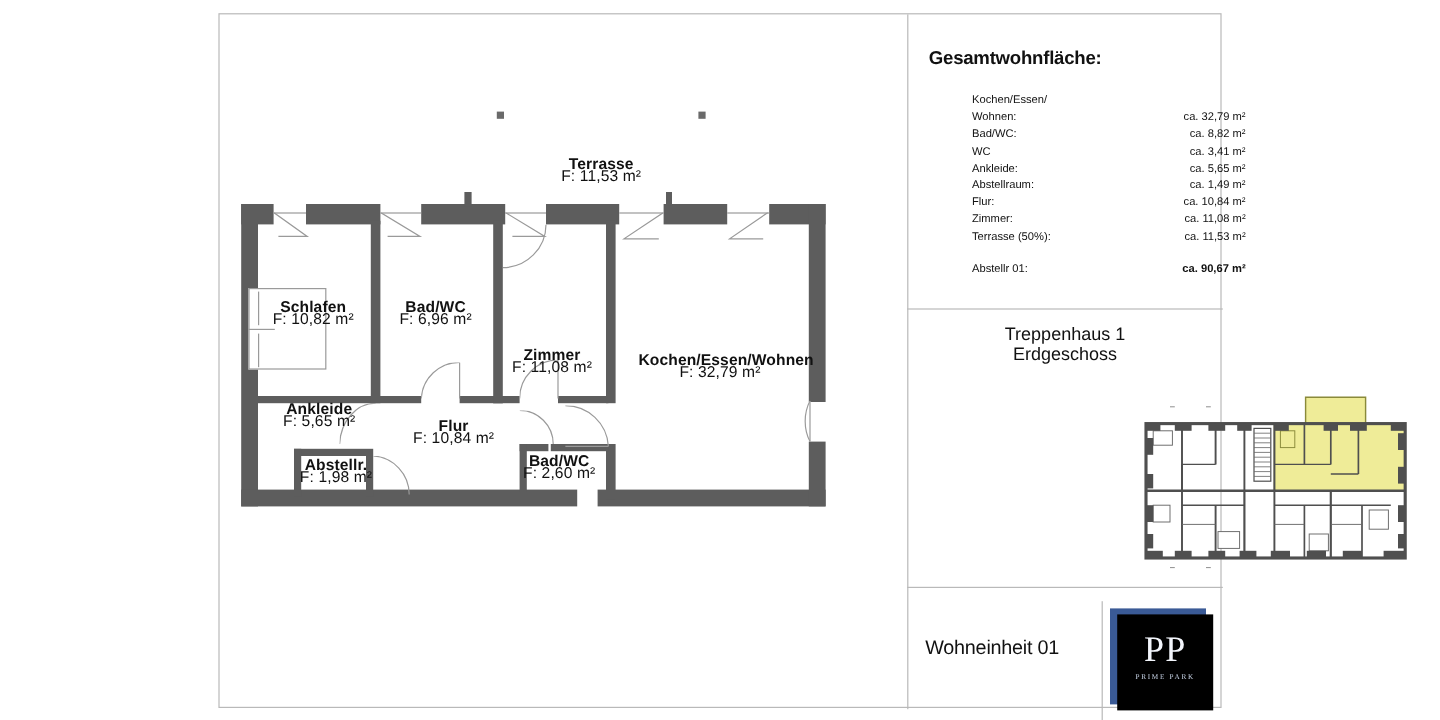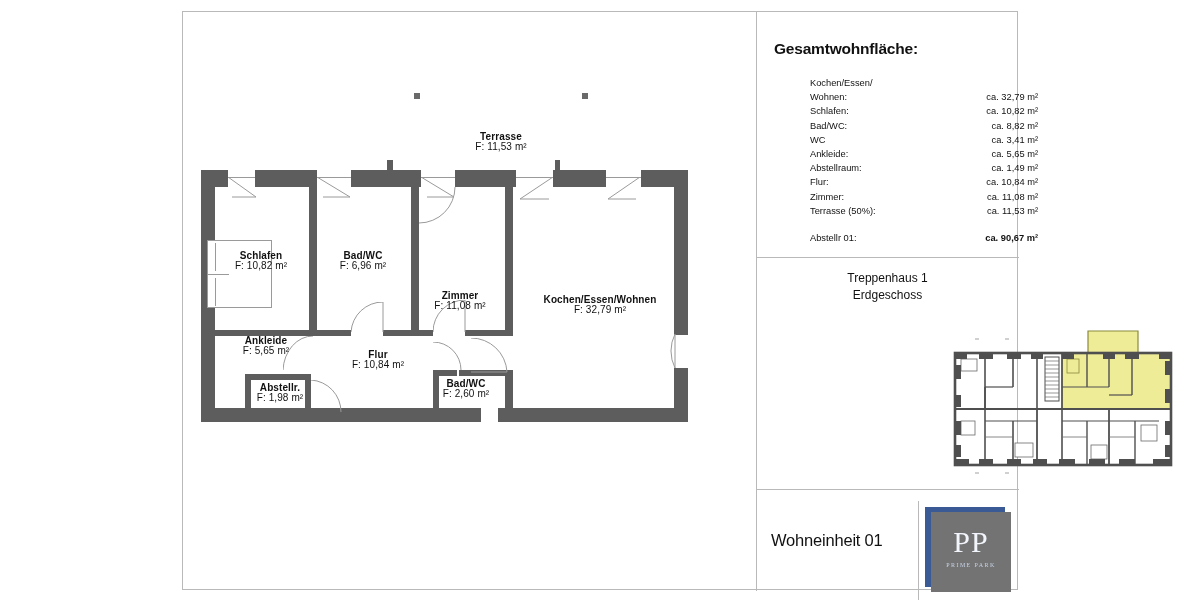"Schlafen:" div.arow { html: <div> <span>Schlafen:</span> <span>ca. 10,82 m²</span> </div> -> none }
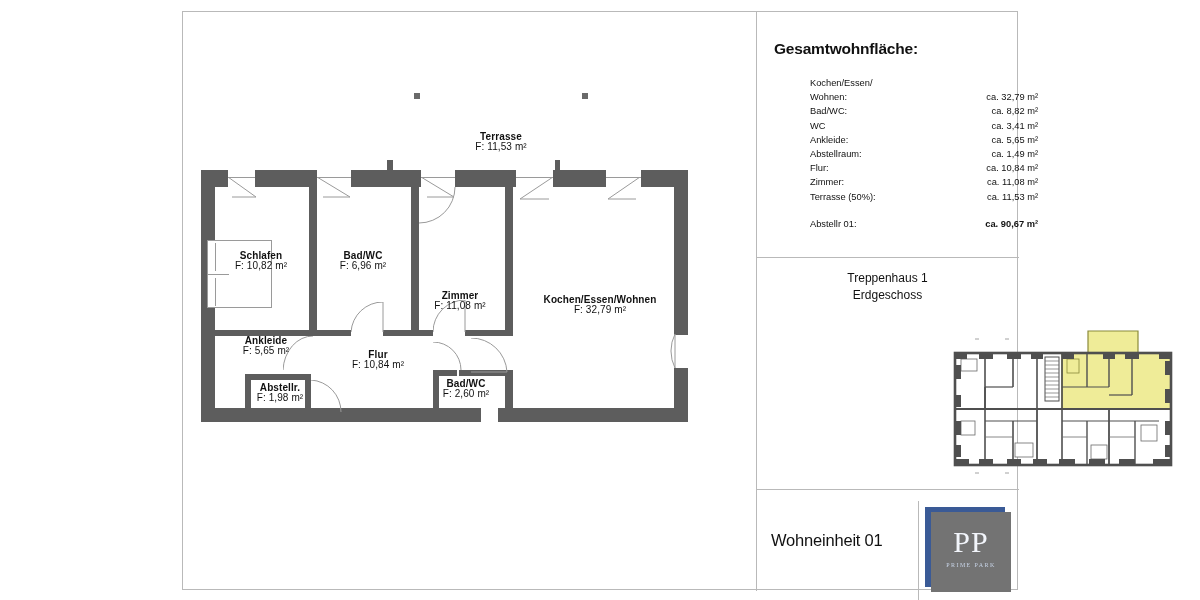"Terrasse" .room-label { font-size: 10px -> 13px }
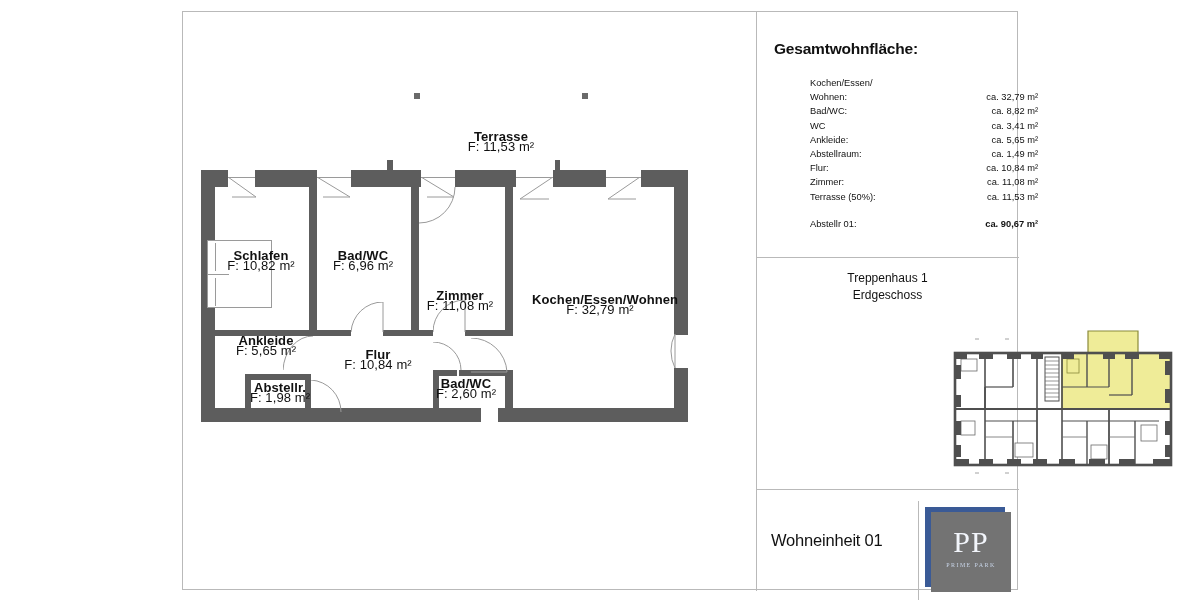"Treppenhaus 1" .key-title { font-size: 12px -> 15px }
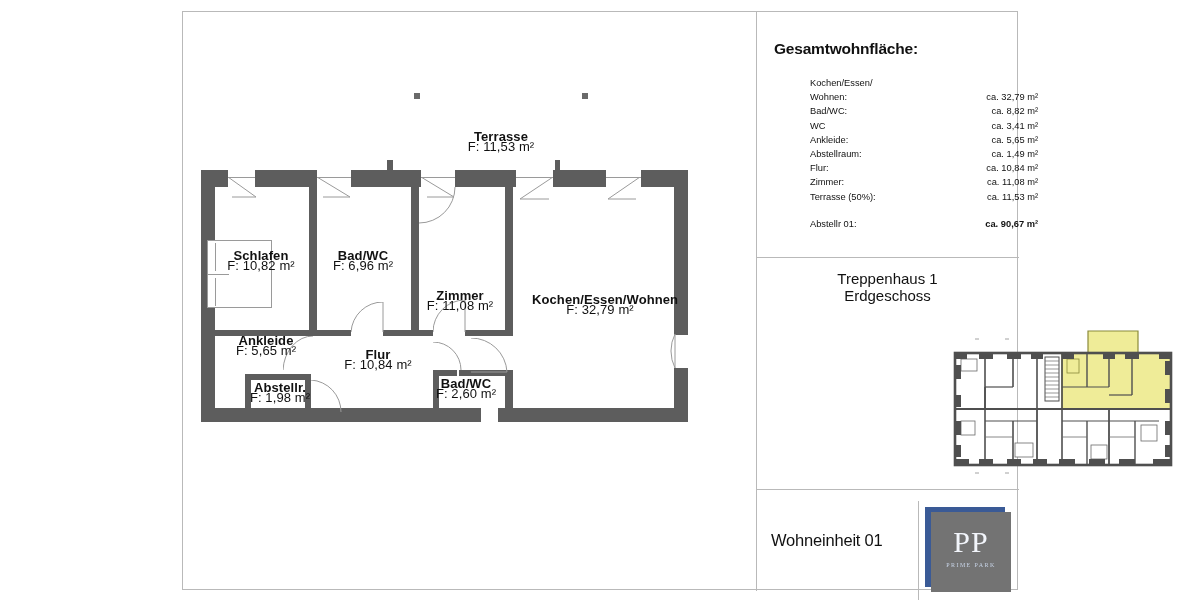"PP" .logo-front { background: #737373 -> #000000 }
